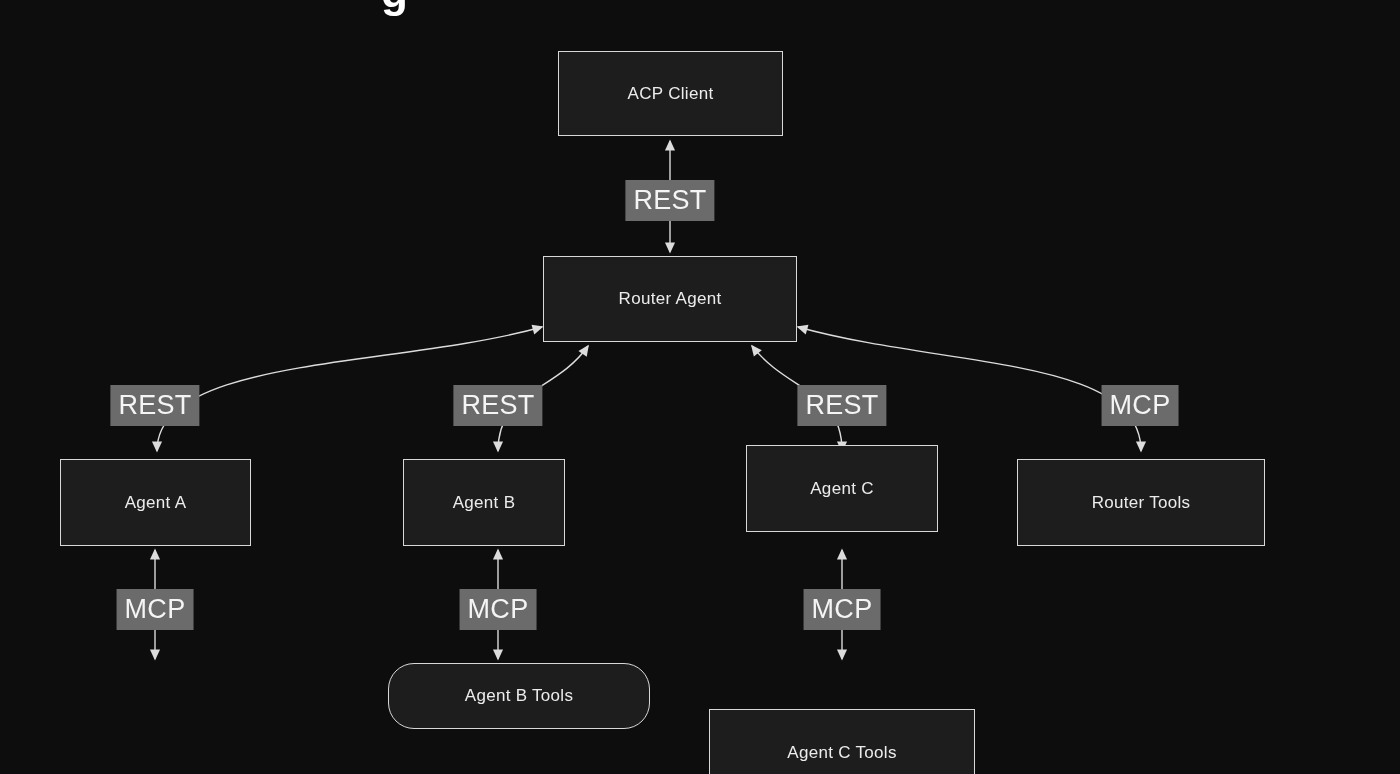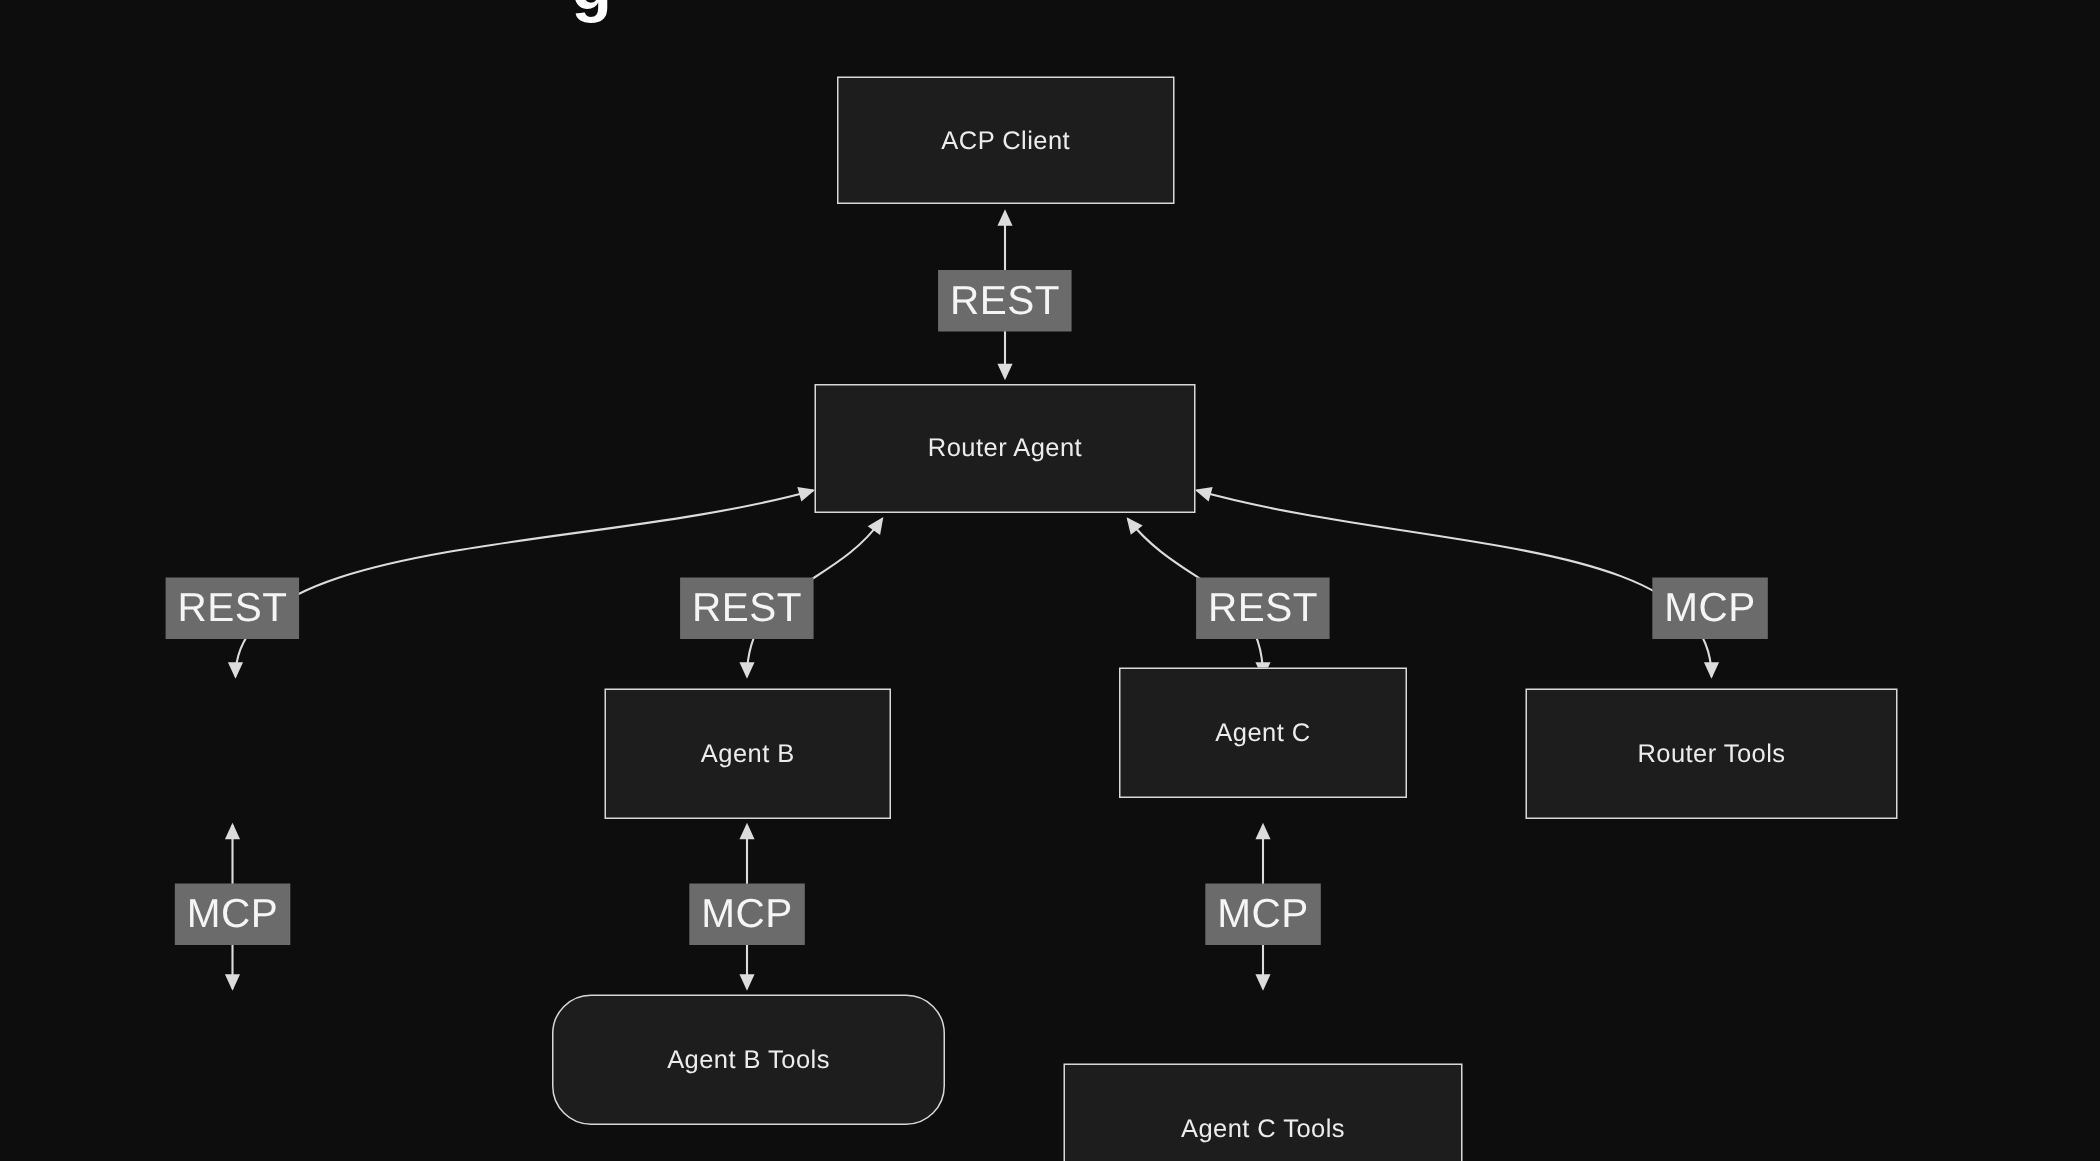"Agent A" div.node { html: none -> <div> <span>Agent A</span> </div> }
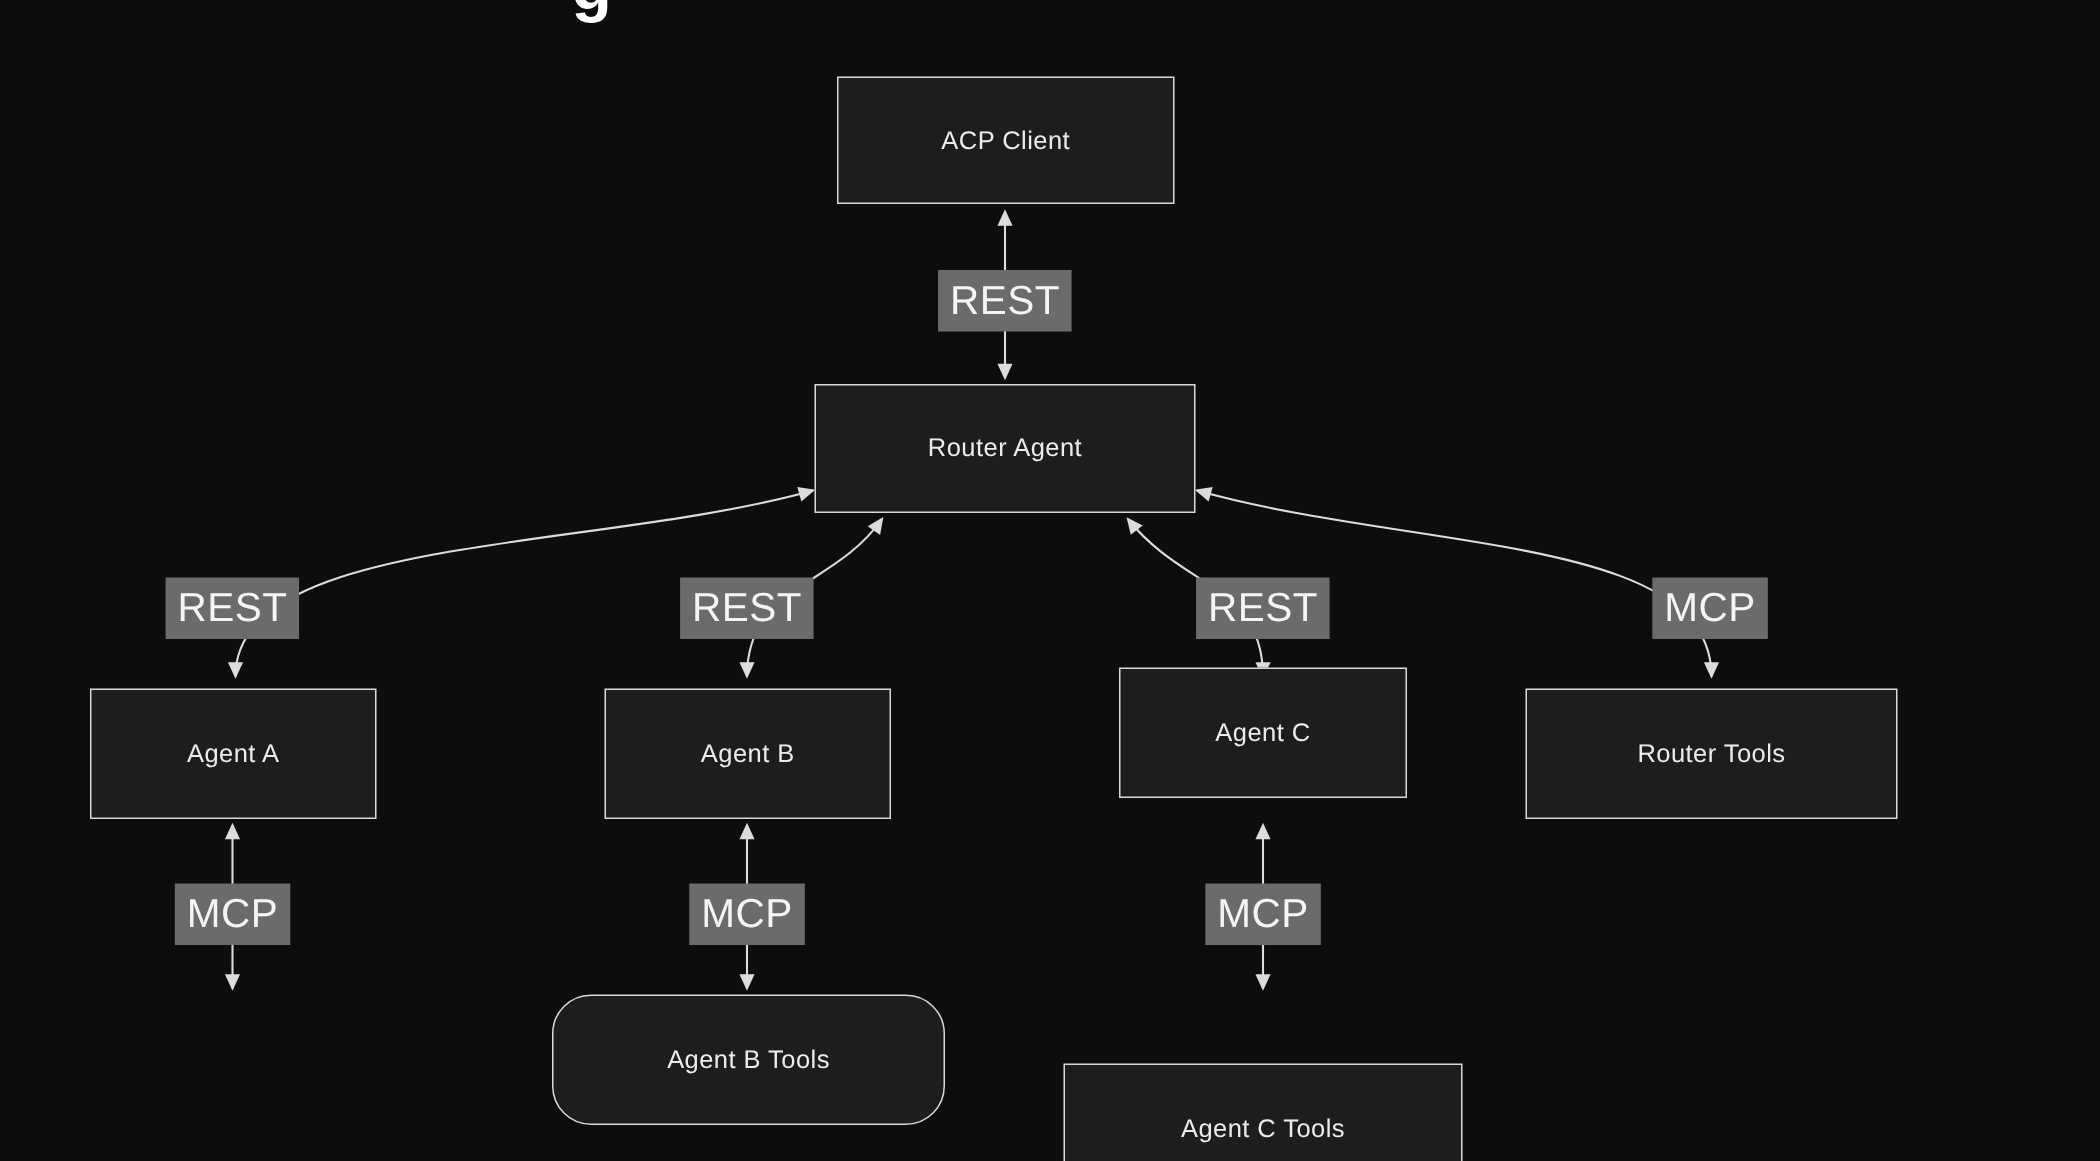"Agent B" div.node { width: 191px -> 162px }
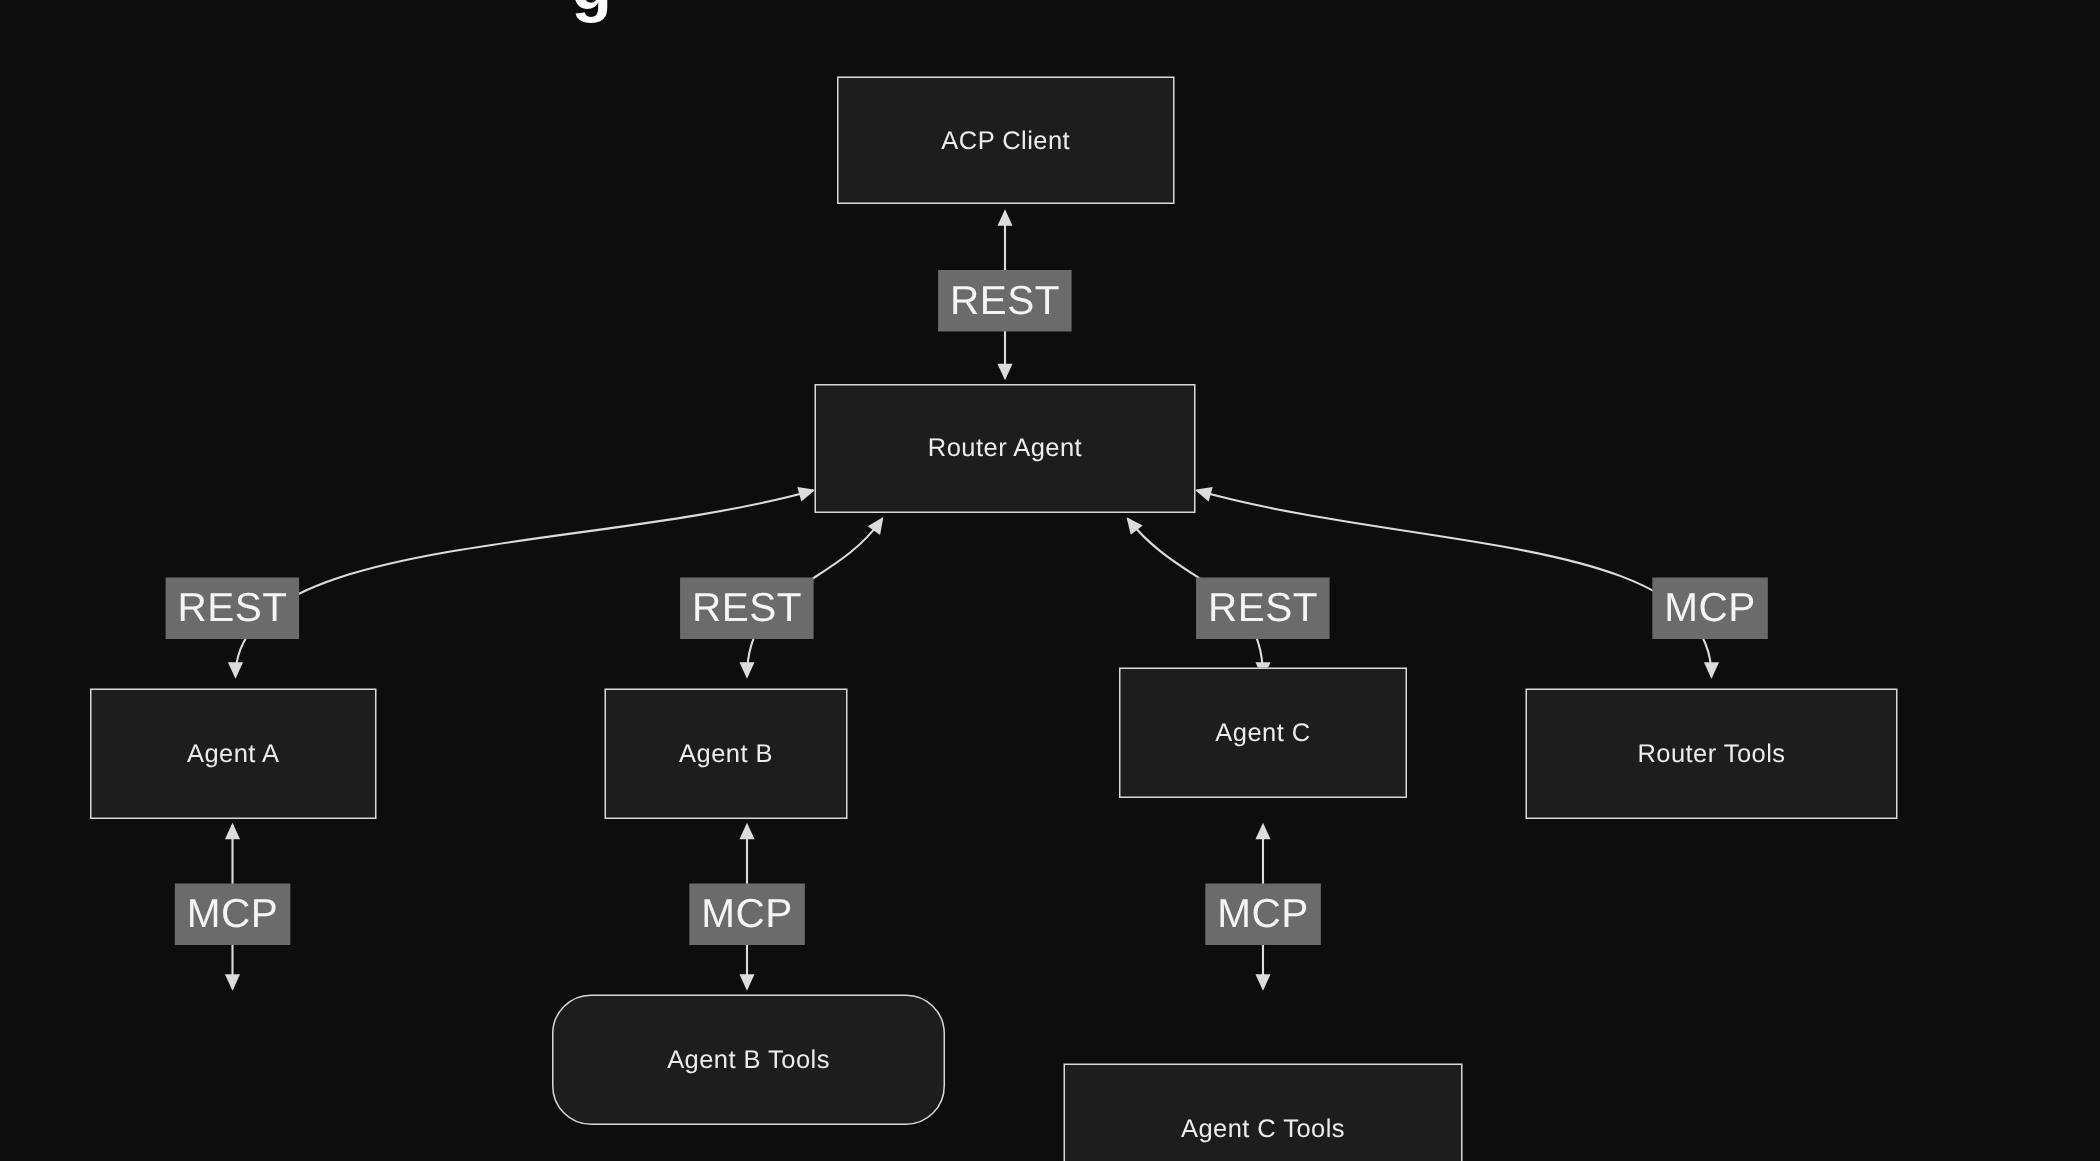"Agent B Tools" div.node { height: 87px -> 66px; left: 368px -> 388px }
